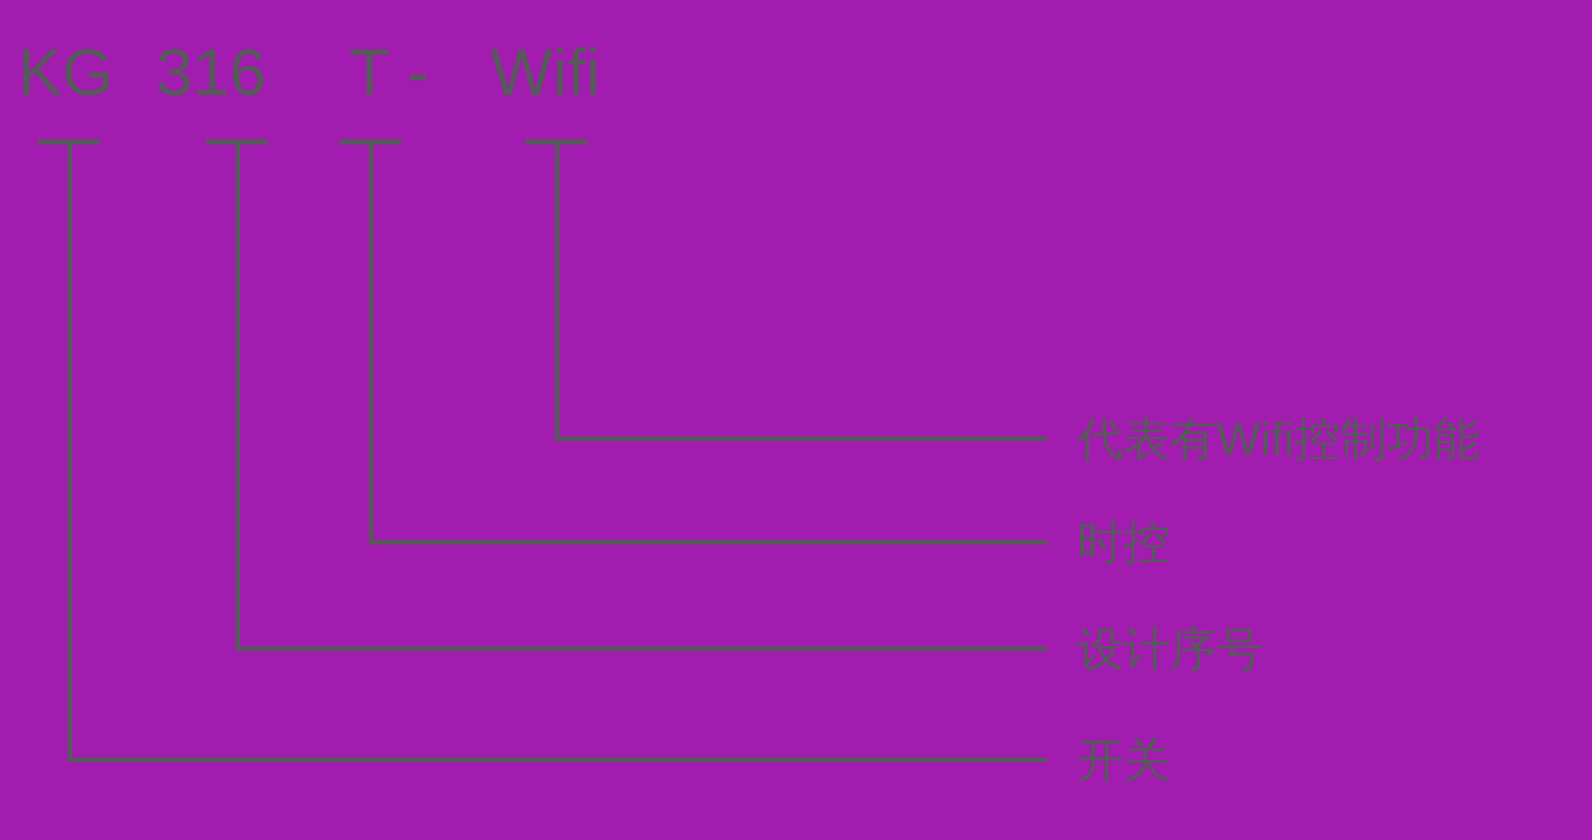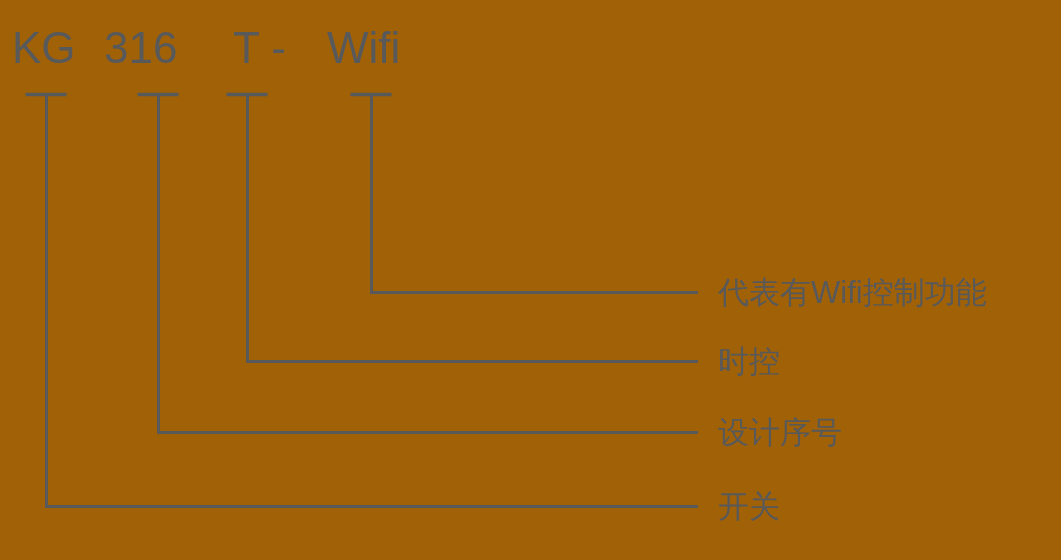"KG" #diagram-root { background: #a16207 -> #a21caf }
